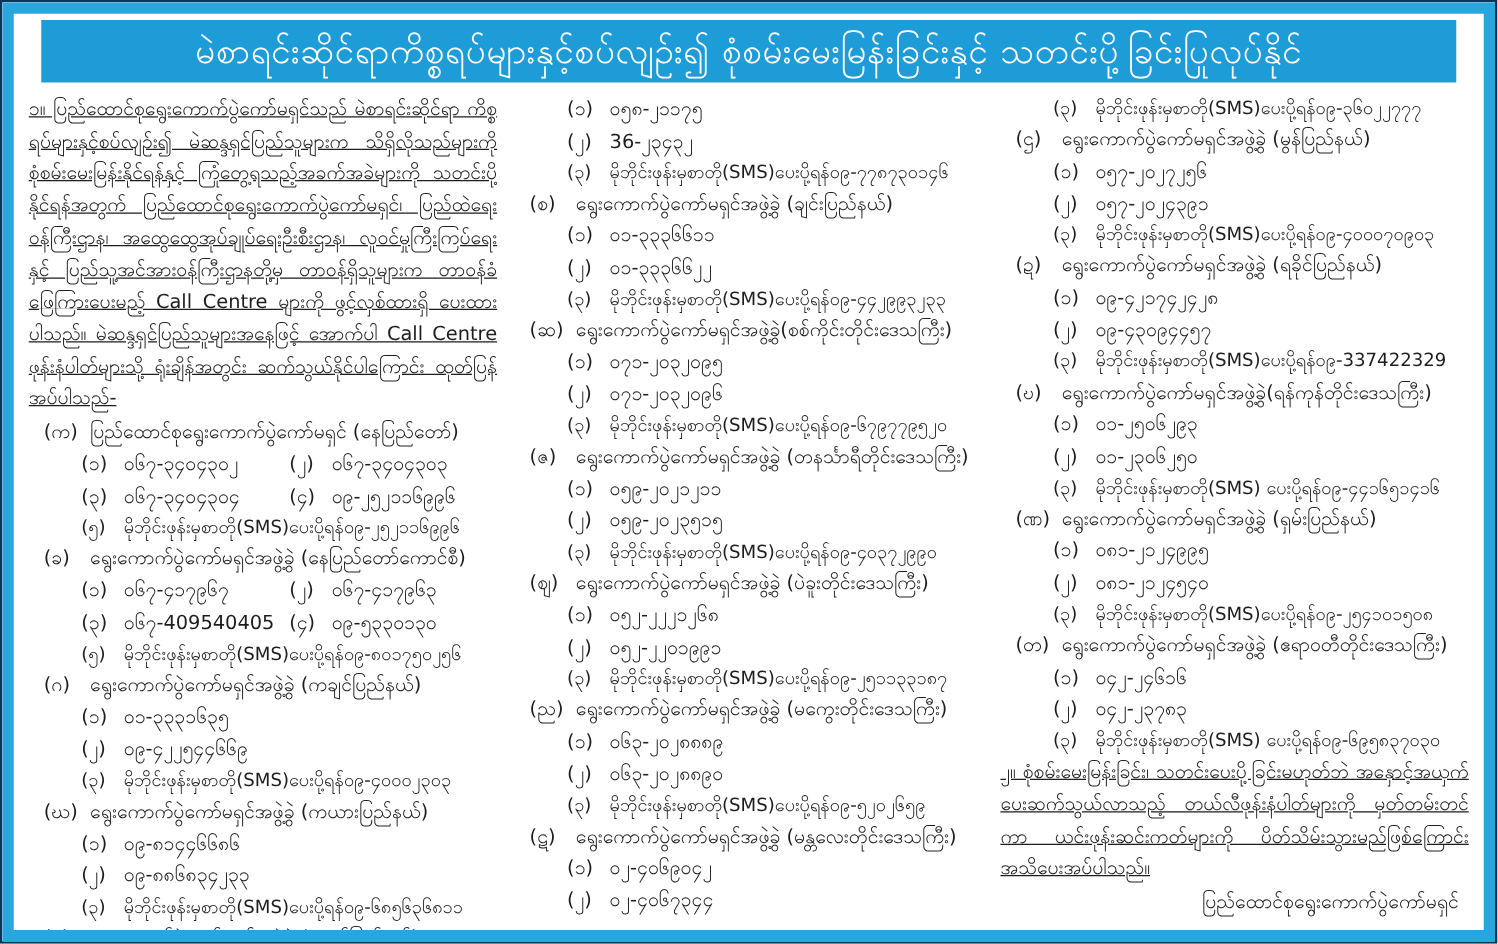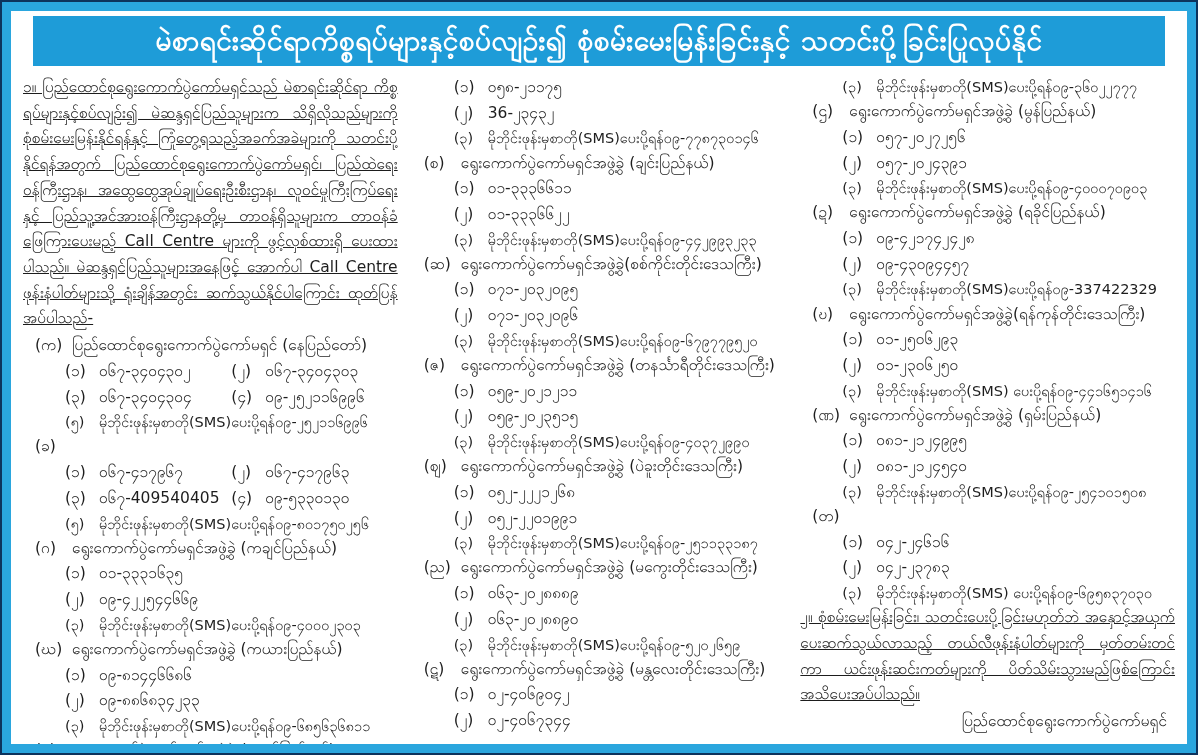"မဲစာရင်းဆိုင်ရာကိစ္စရပ်များနှင့်စပ်လျဉ်း" .banner .banner-text { font-weight: bold -> normal }
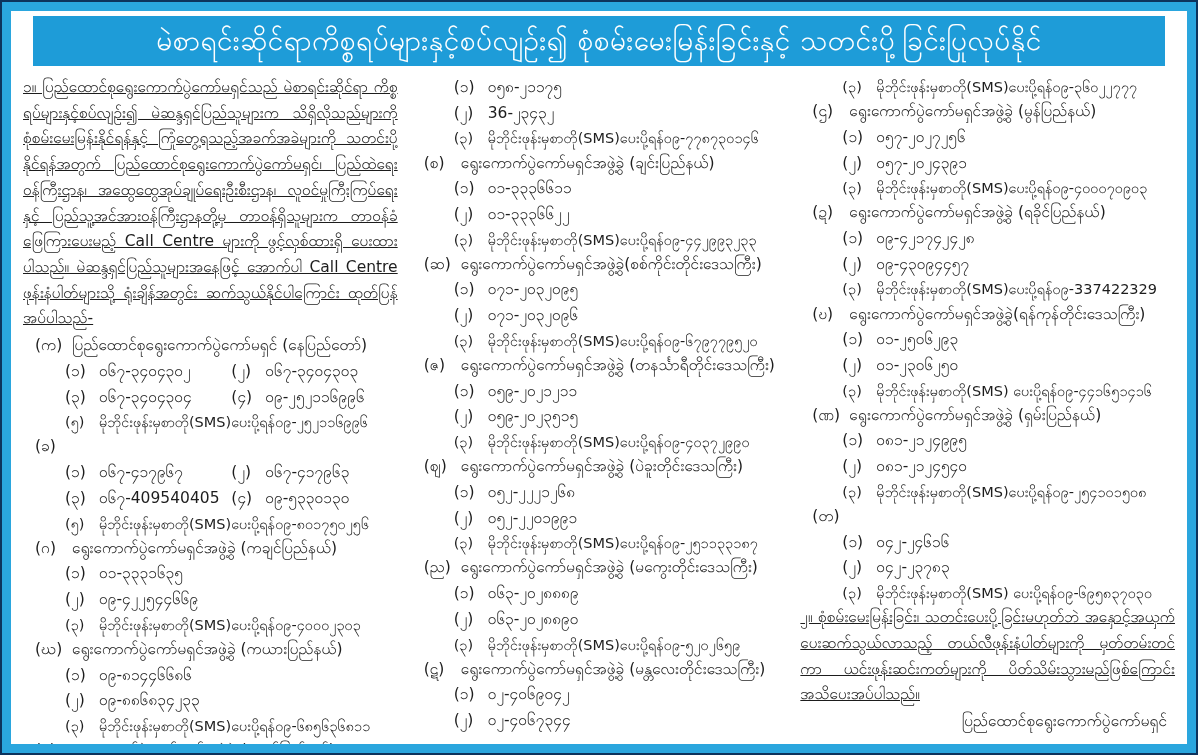"ရွေးကောက်ပွဲကော်မရှင်အဖွဲ့ခွဲ (နေပြည်တော်ကောင်စီ)" span.txt { html: none -> <span>ရွေးကောက်ပွဲကော်မရှင်အဖွဲ့ခွဲ (နေပြည်တော်ကောင်စီ)</span> }
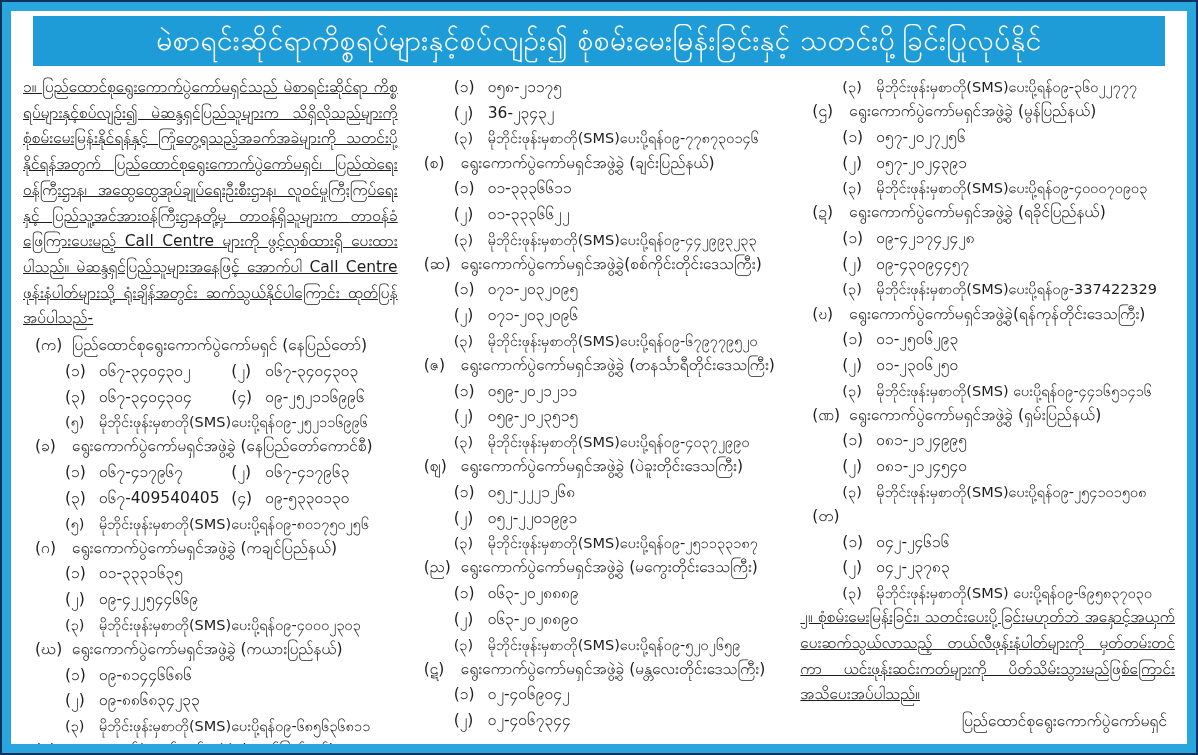"ရွေးကောက်ပွဲကော်မရှင်အဖွဲ့ခွဲ (ဧရာဝတီတိုင်းဒေသကြီး)" span.txt { html: none -> <span>ရွေးကောက်ပွဲကော်မရှင်အဖွဲ့ခွဲ (ဧရာဝတီတိုင်းဒေသကြီး)</span> }
